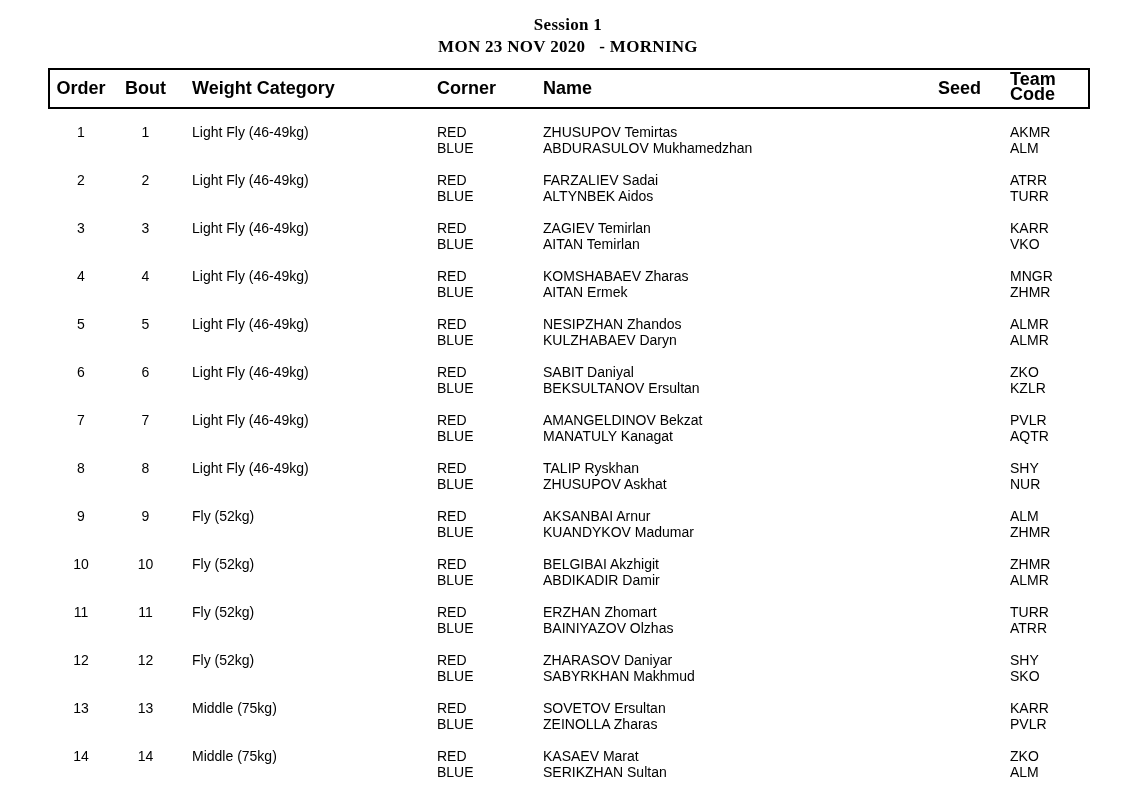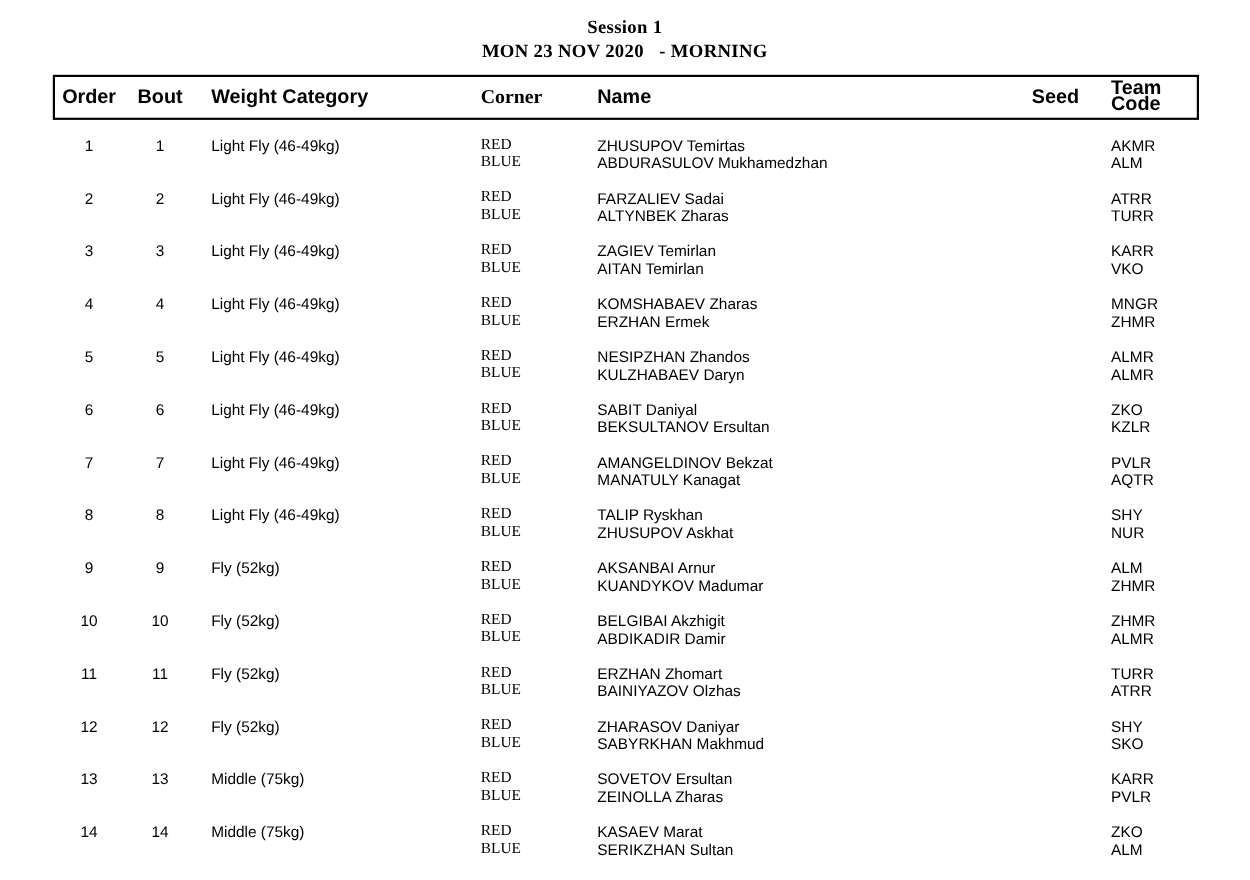"Corner" .c-corner { font-family: Liberation Serif, serif -> none }
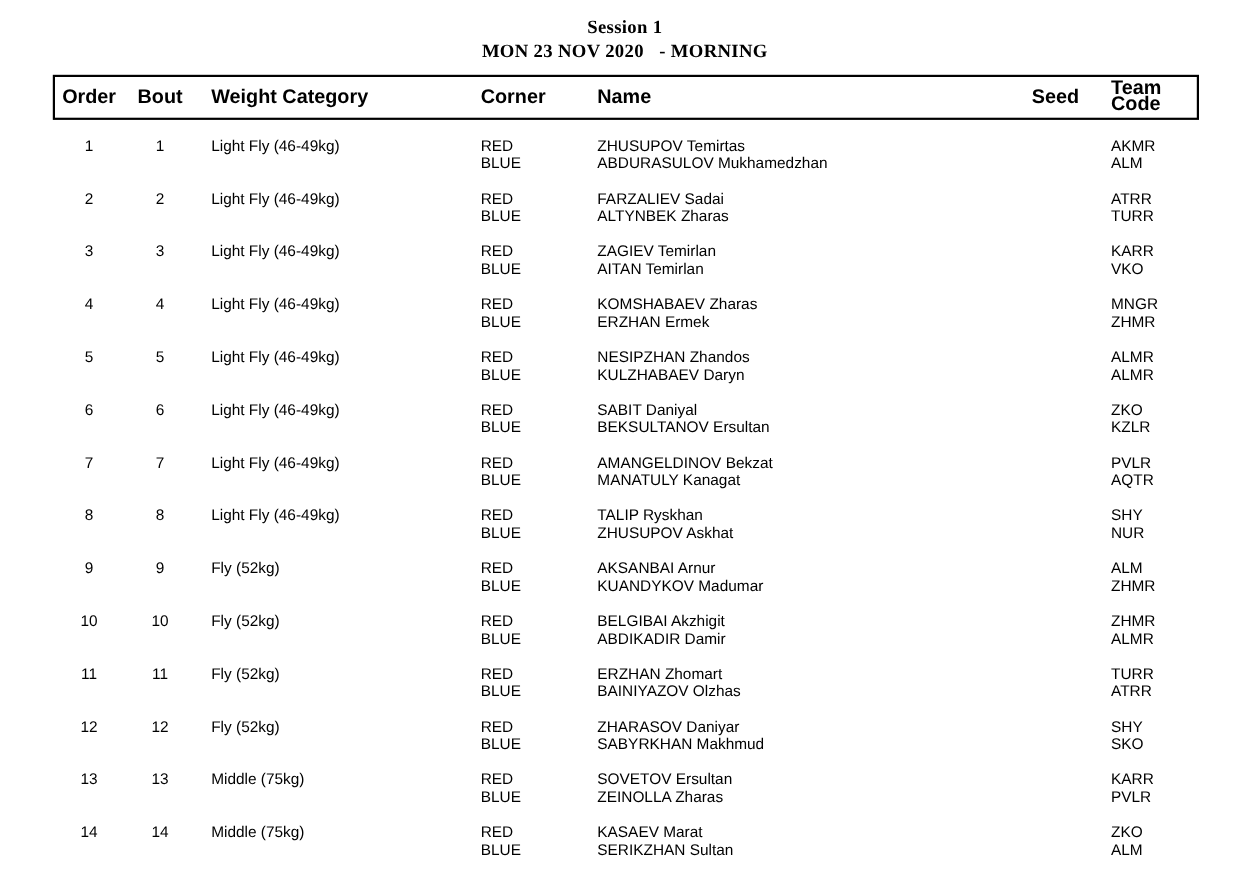"ALTYNBEK Zharas" div.line { text: Zharas -> Aidos }
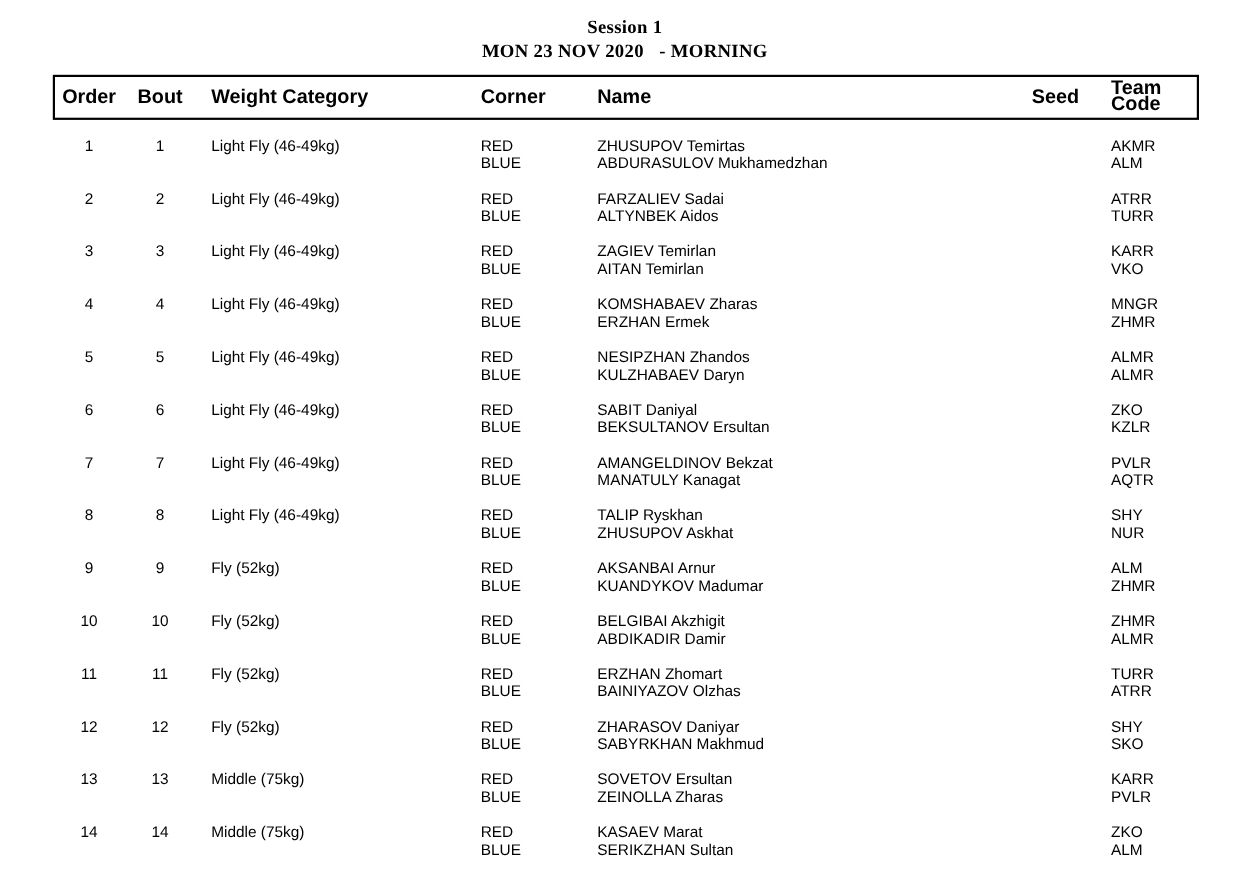"ERZHAN Ermek" div.line { text: ERZHAN -> AITAN }
